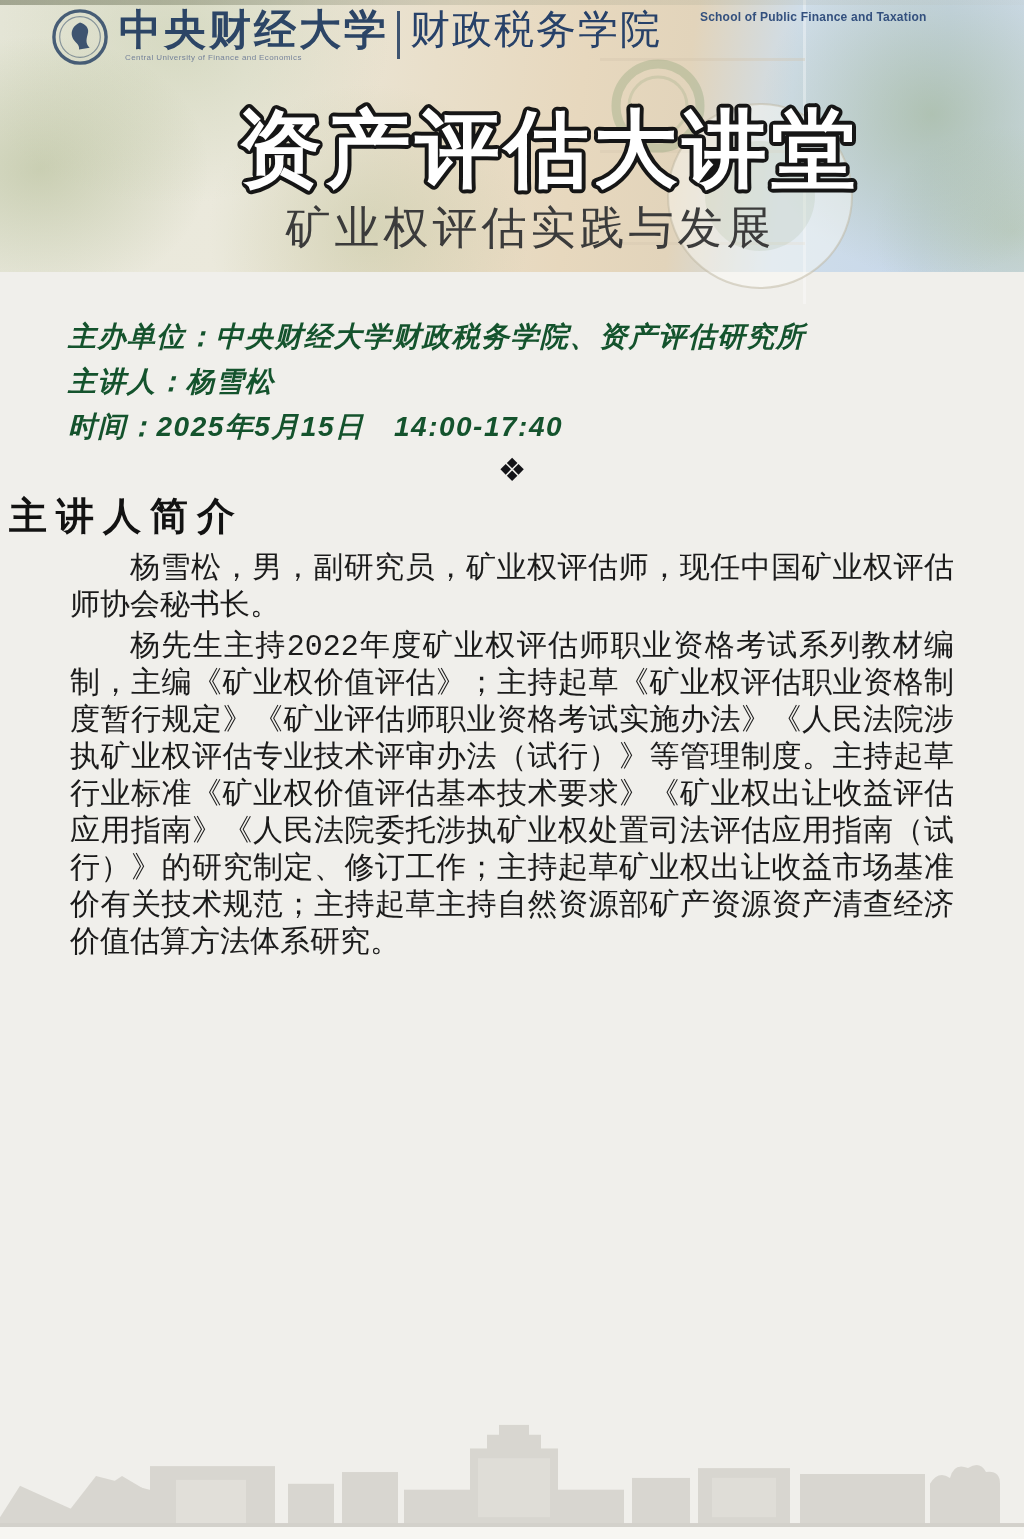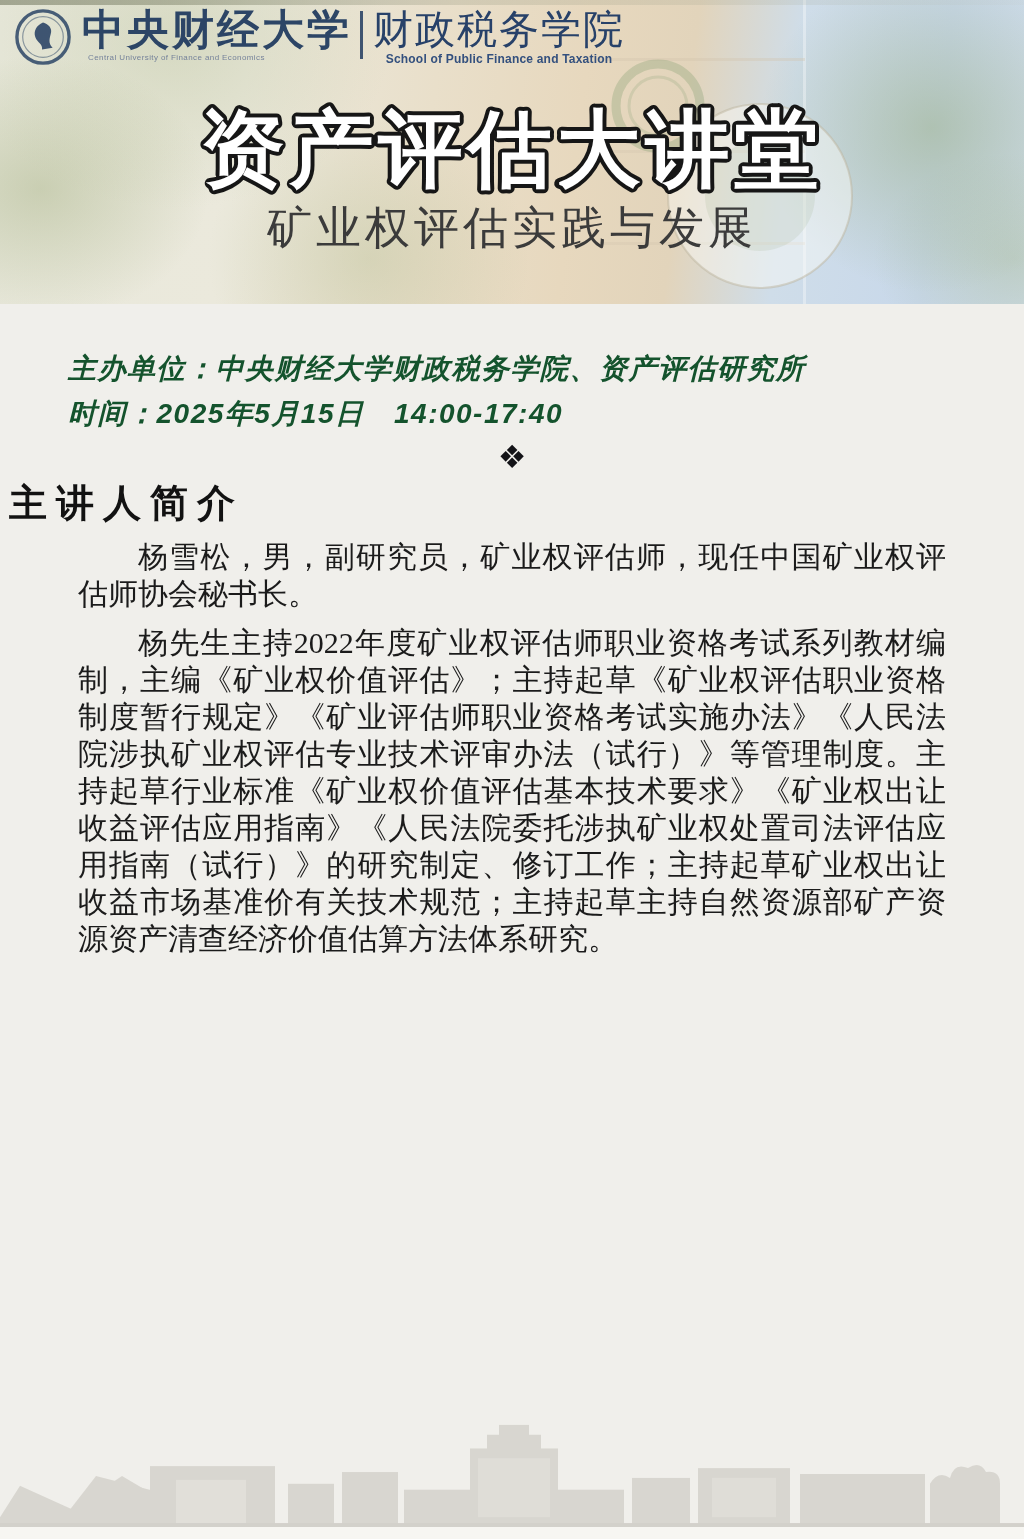"中央财经大学" .hero { height: 304px -> 272px; padding-left: none -> 37px }
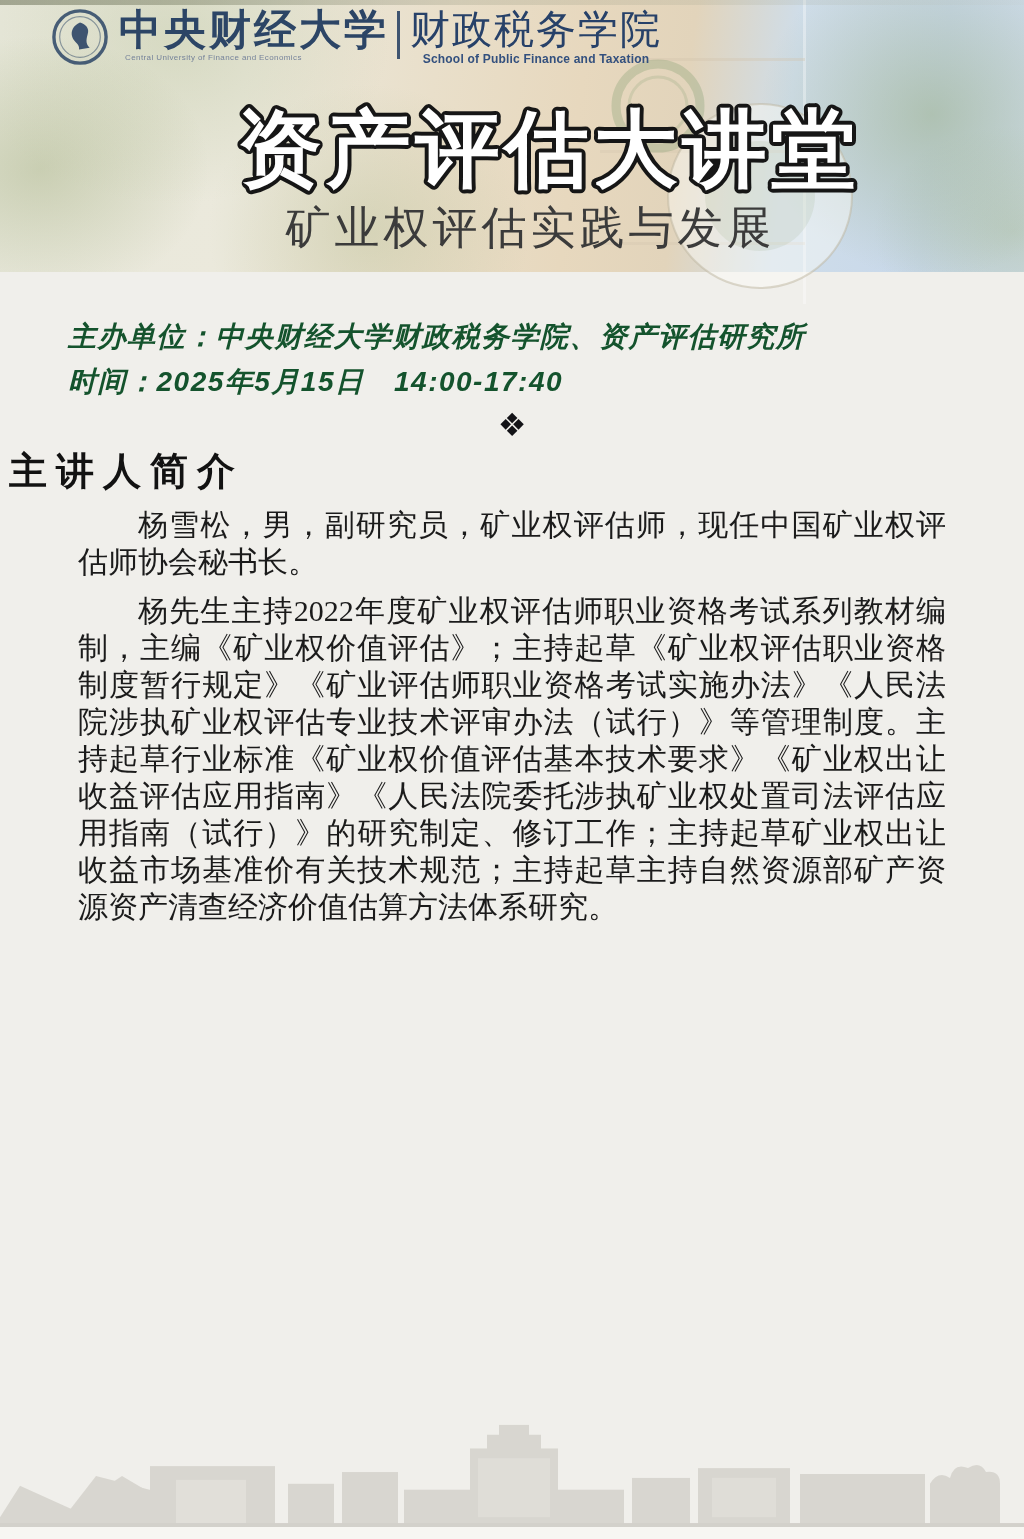"财政税务学院" .school-block { flex-direction: column -> row; text-align: center -> none }
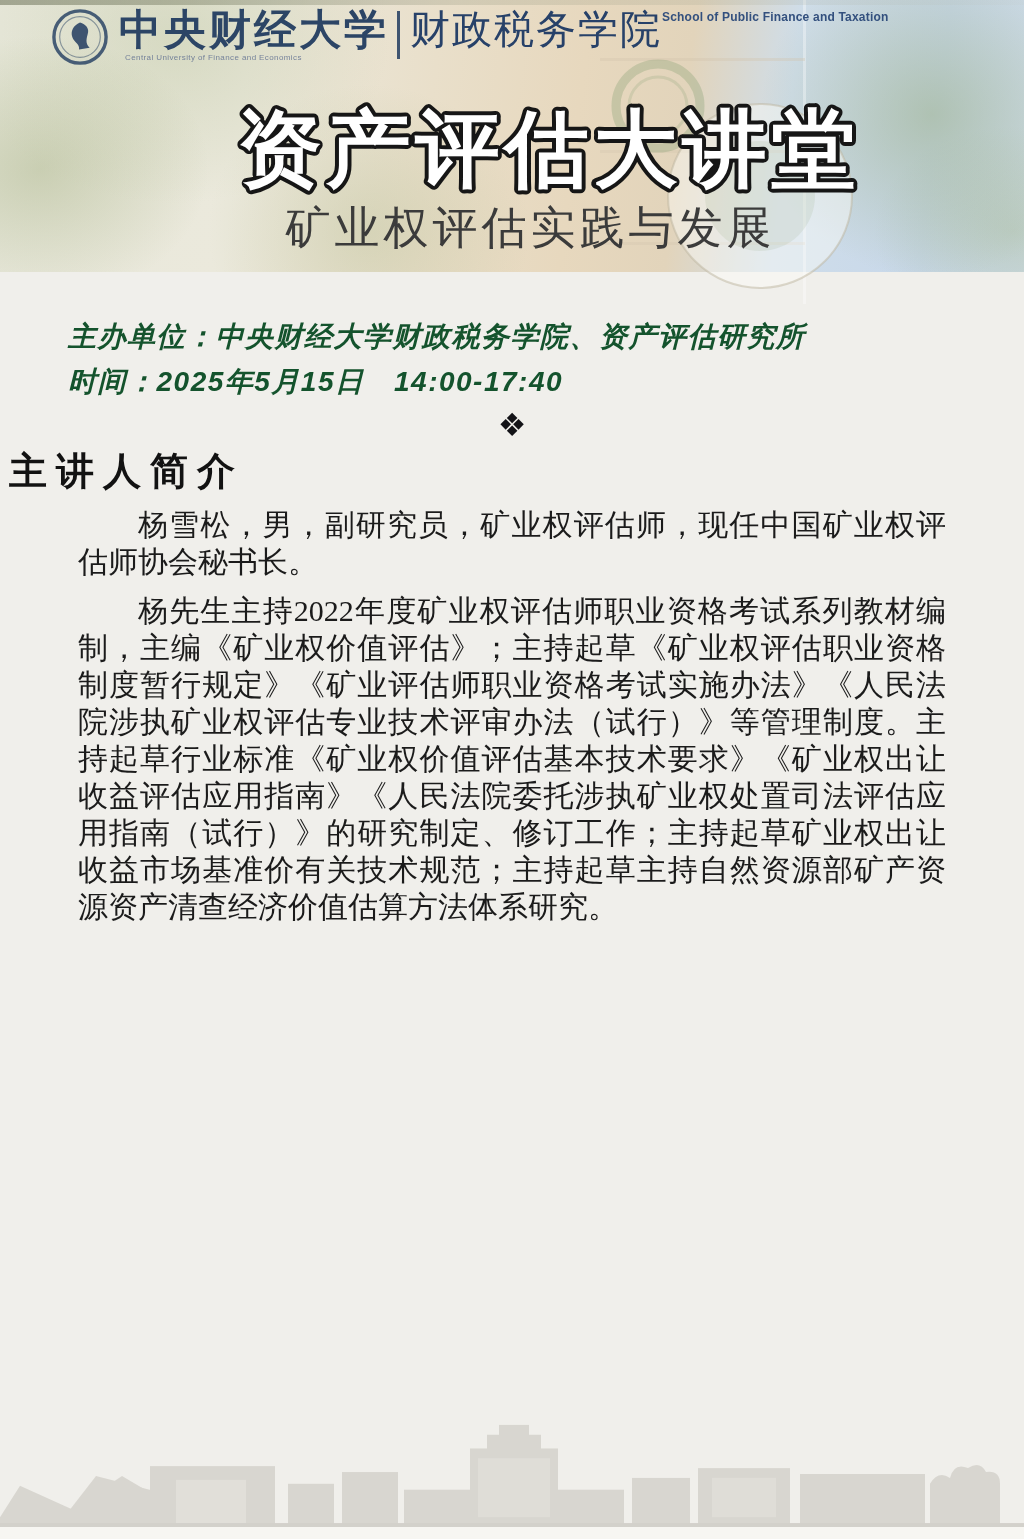"School of Public Finance and" .school-en { margin-left: none -> 38px }
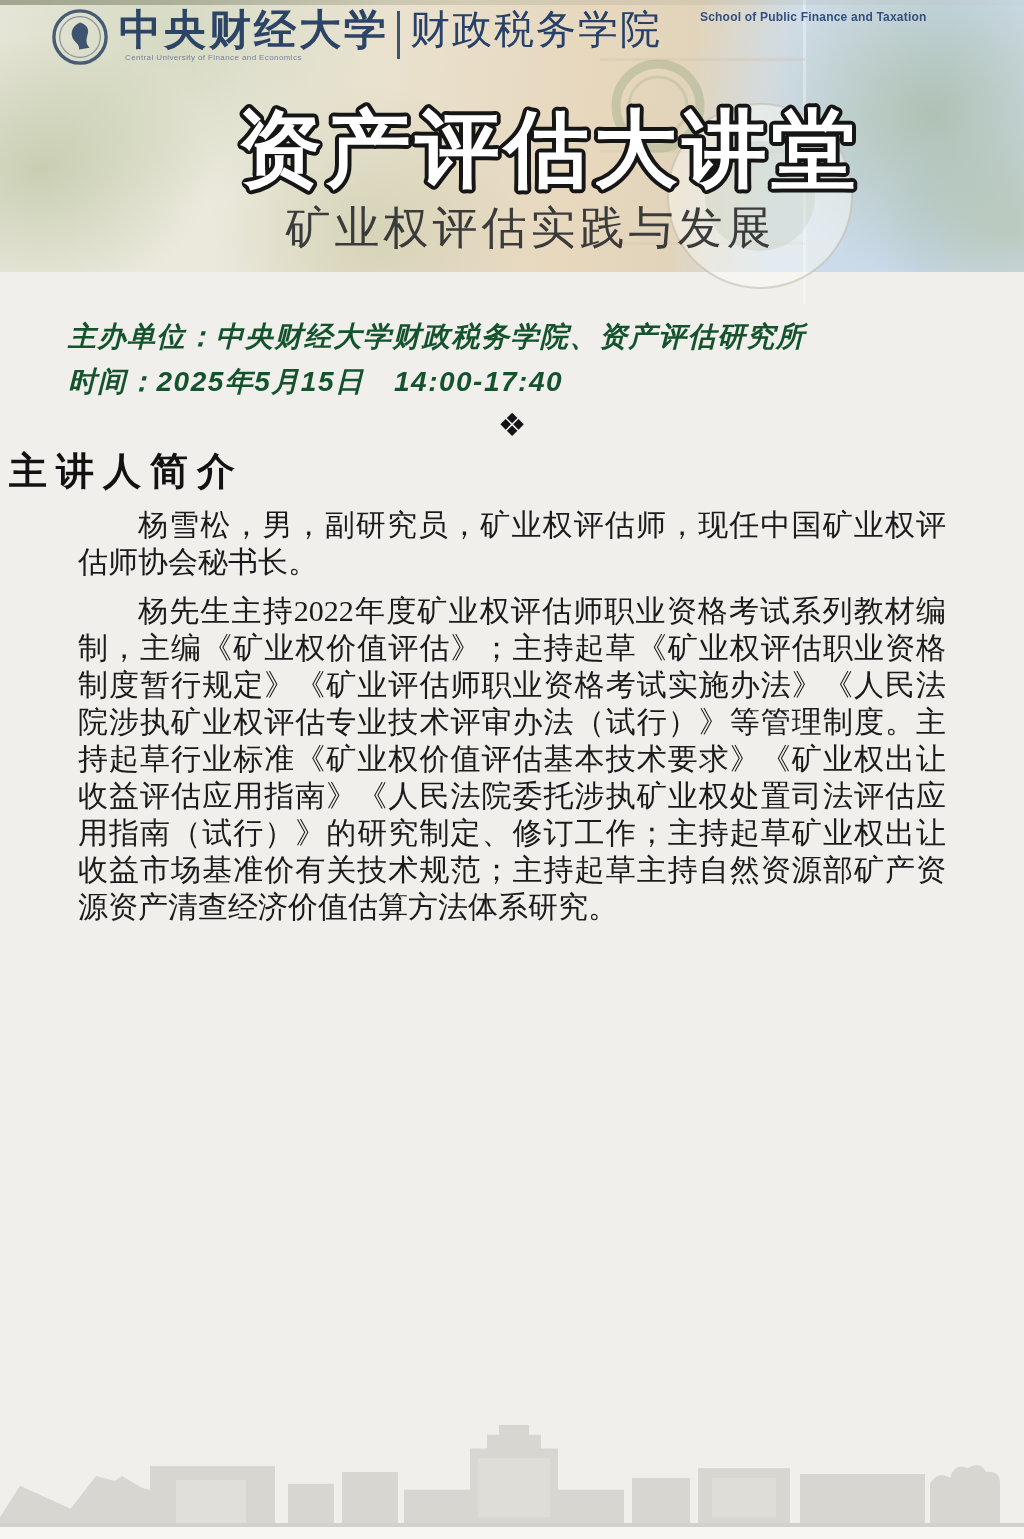"主讲人：杨雪松" div.info-line { html: none -> <div> <span>主讲人：</span><span>杨雪松</span> </div> }
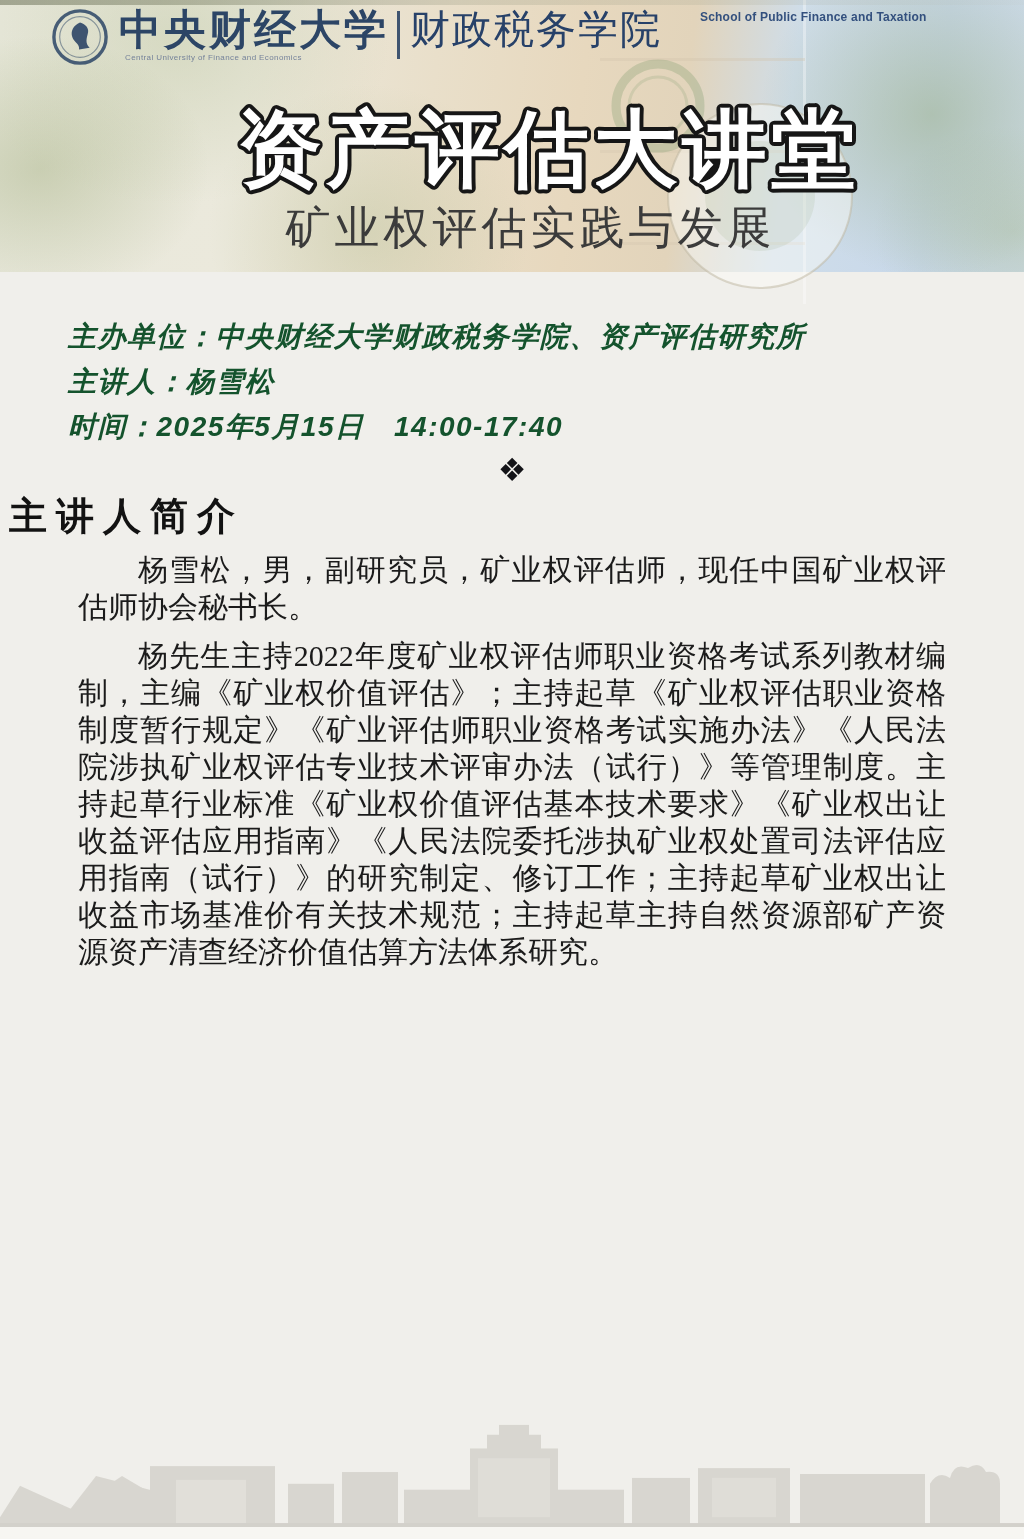"杨雪松，男，副研究员，矿业权评估师，现任中国矿业权评估师协会秘书长。" .bio p { font-family: none -> Liberation Mono, monospace; margin: 12px -> 4px }
